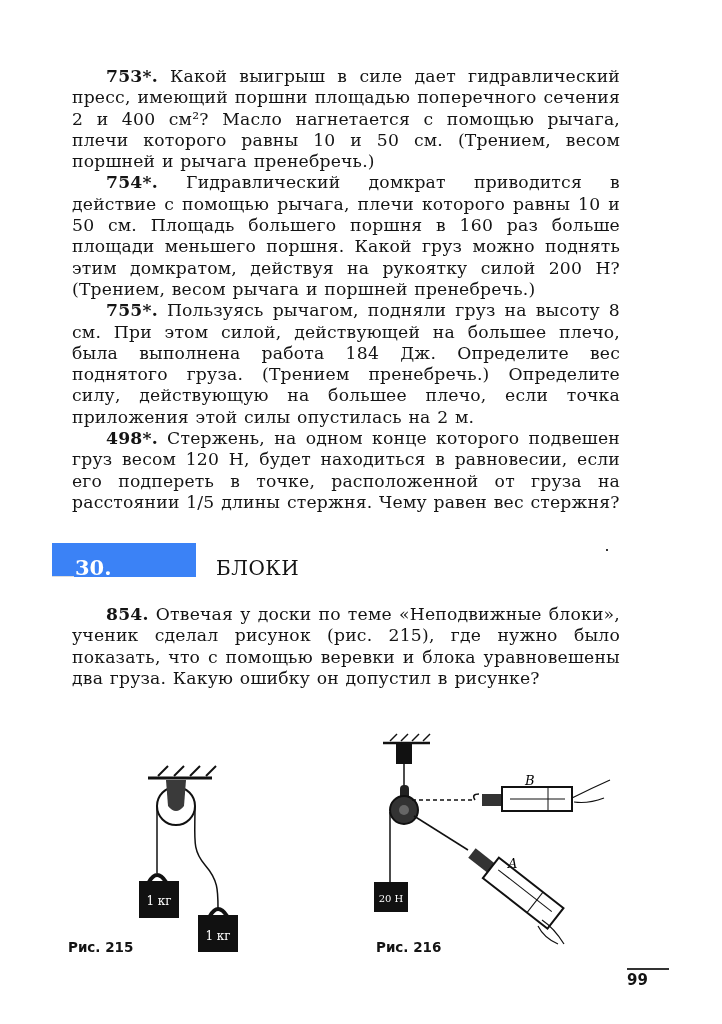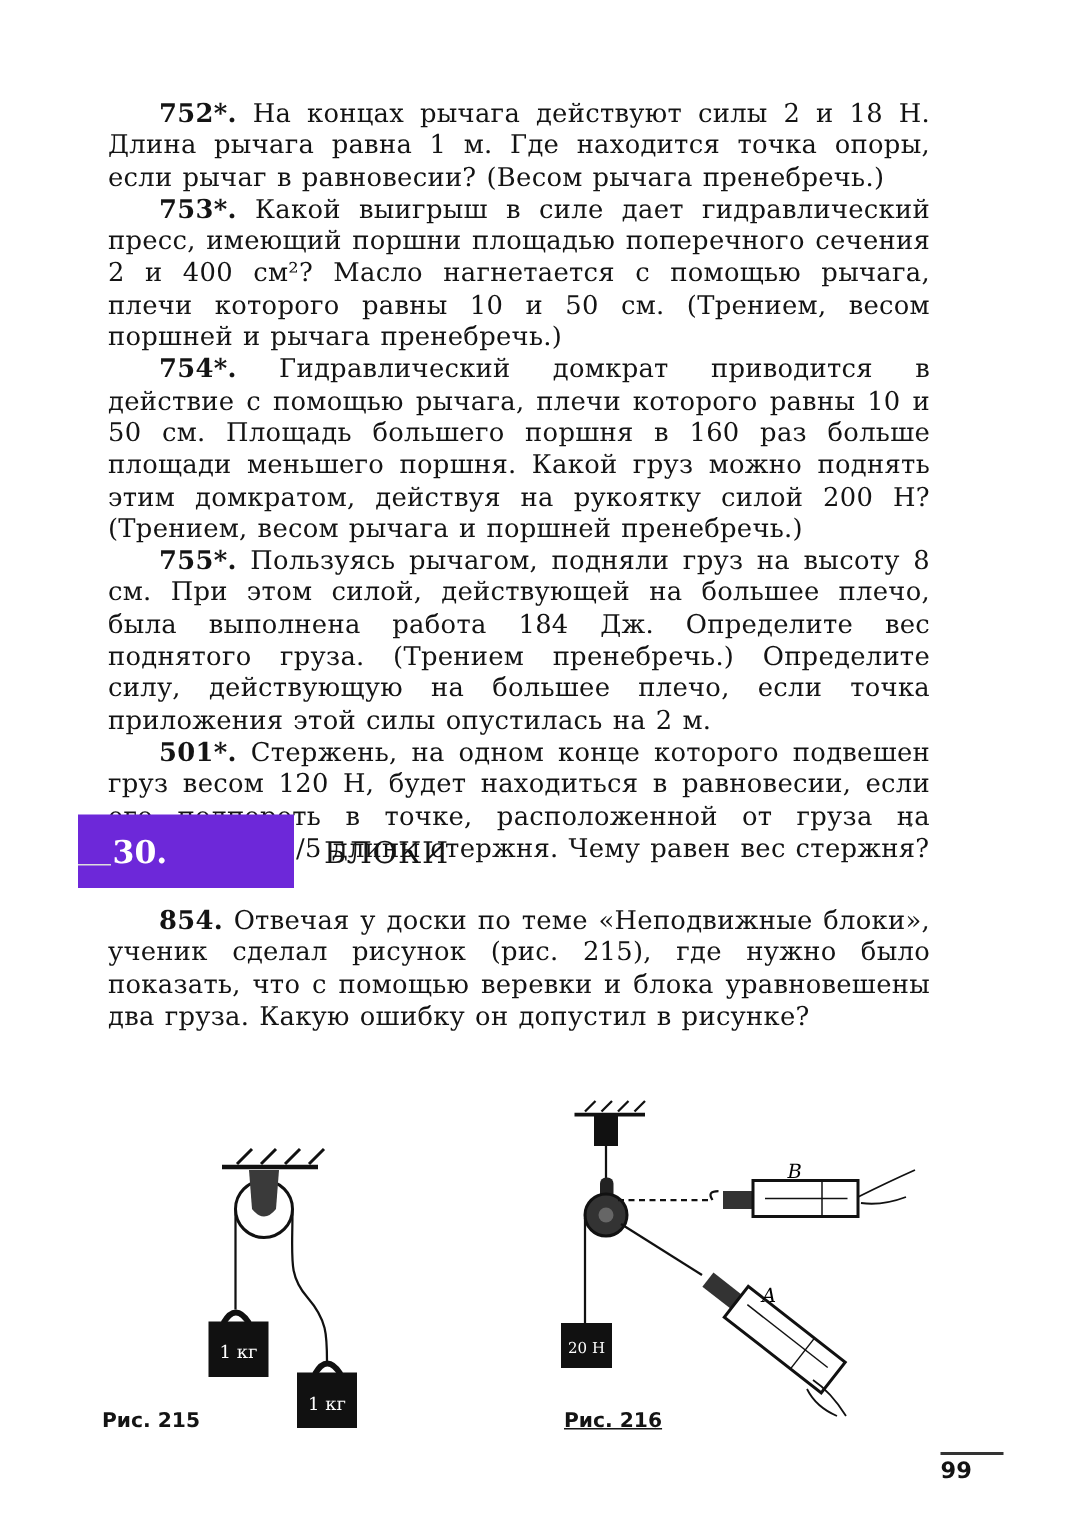"752*. На концах рычага действуют" p.para { html: <p><span>752*.</span><span> На концах рычага действуют силы 2 и 18 Н. Длина рычага равна 1 м. Где находится точка опоры, если рычаг в равновесии? (Весом рычага пренебречь.)</span></p> -> none }
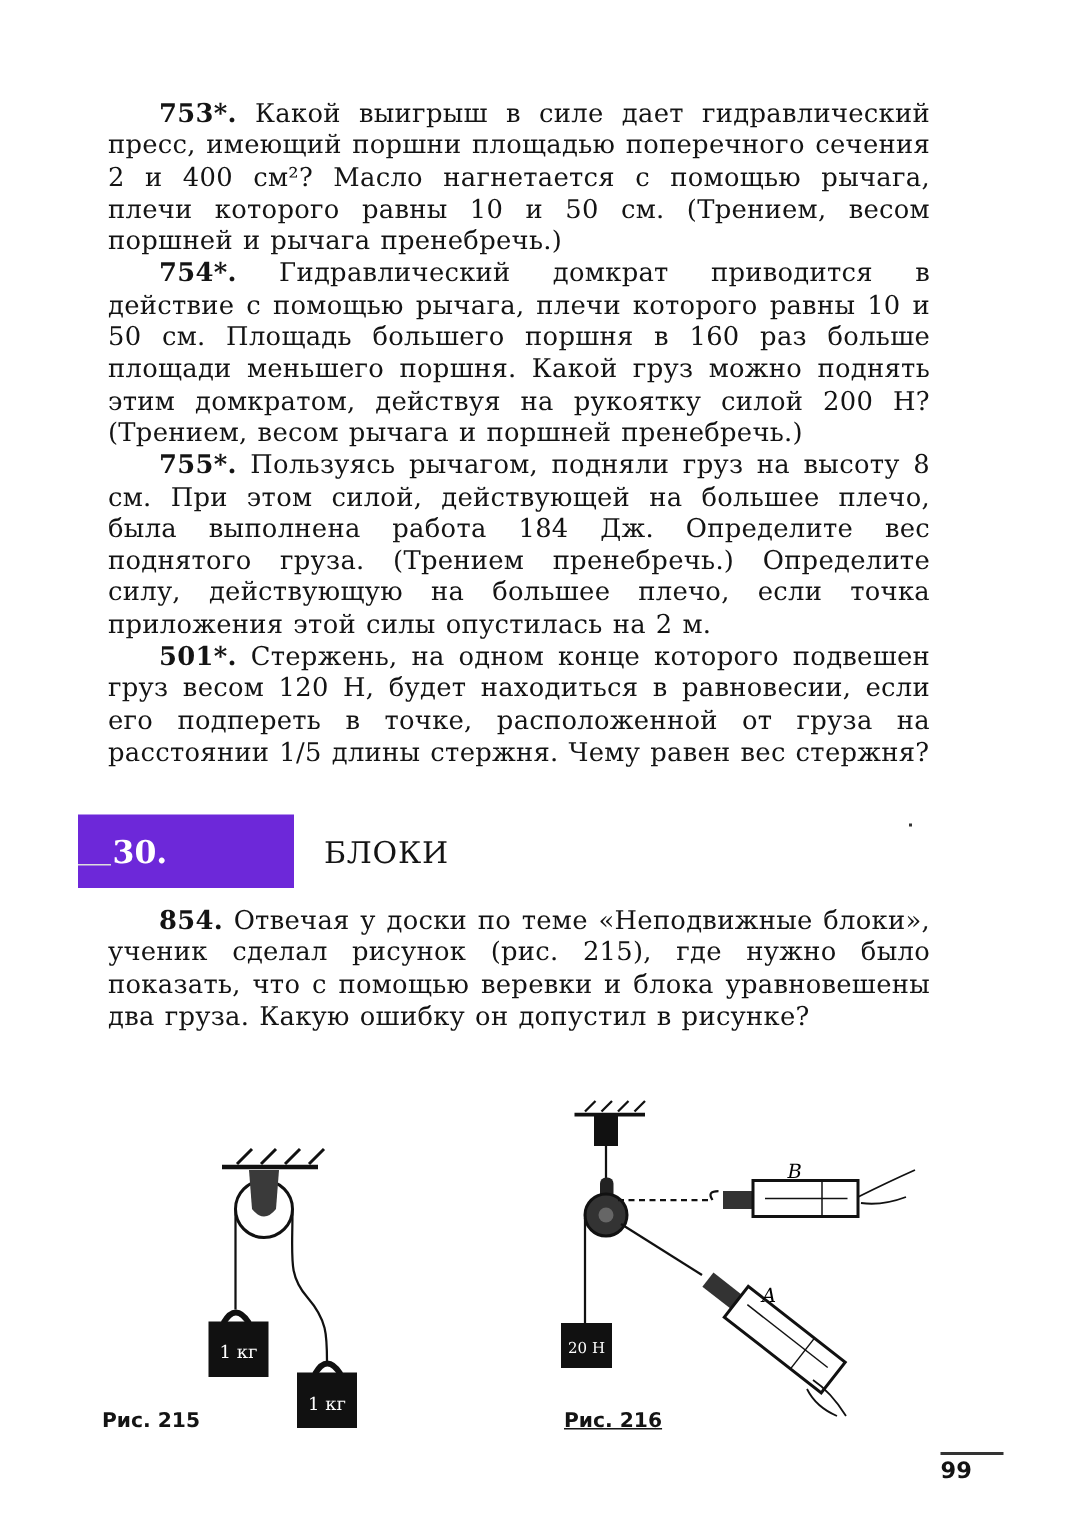"501*." span.num { text: 501 -> 498 }
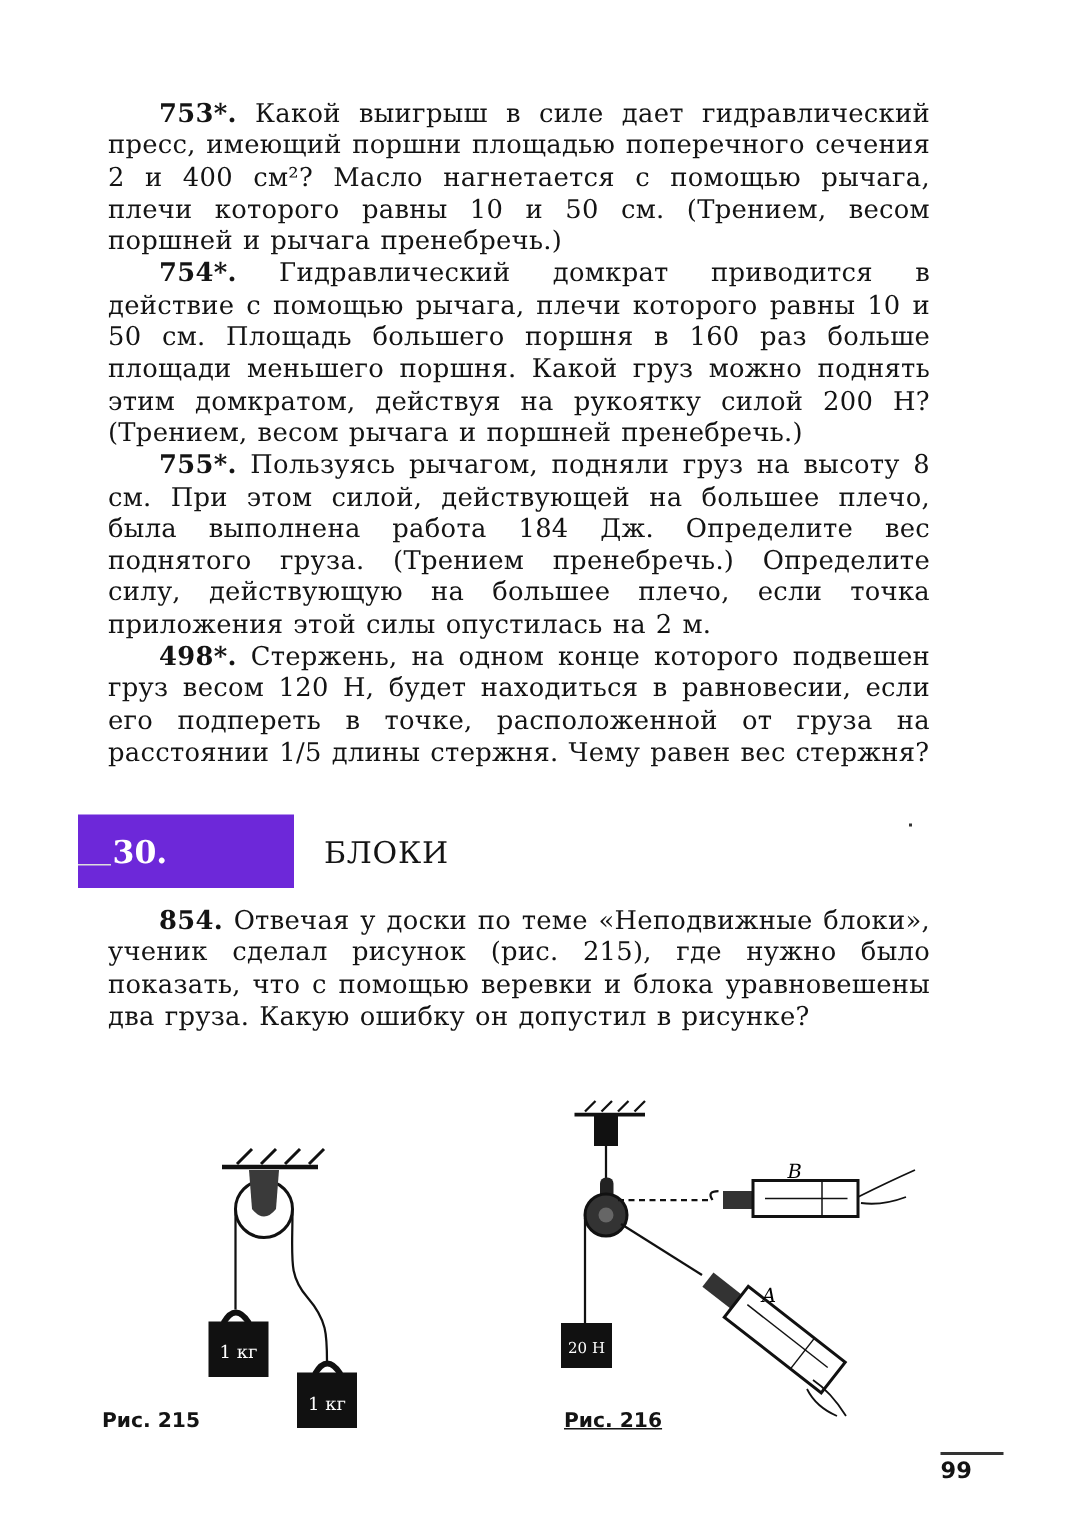"30." .block { background: #6d28d9 -> #3b82f6; height: 49px -> 34px }
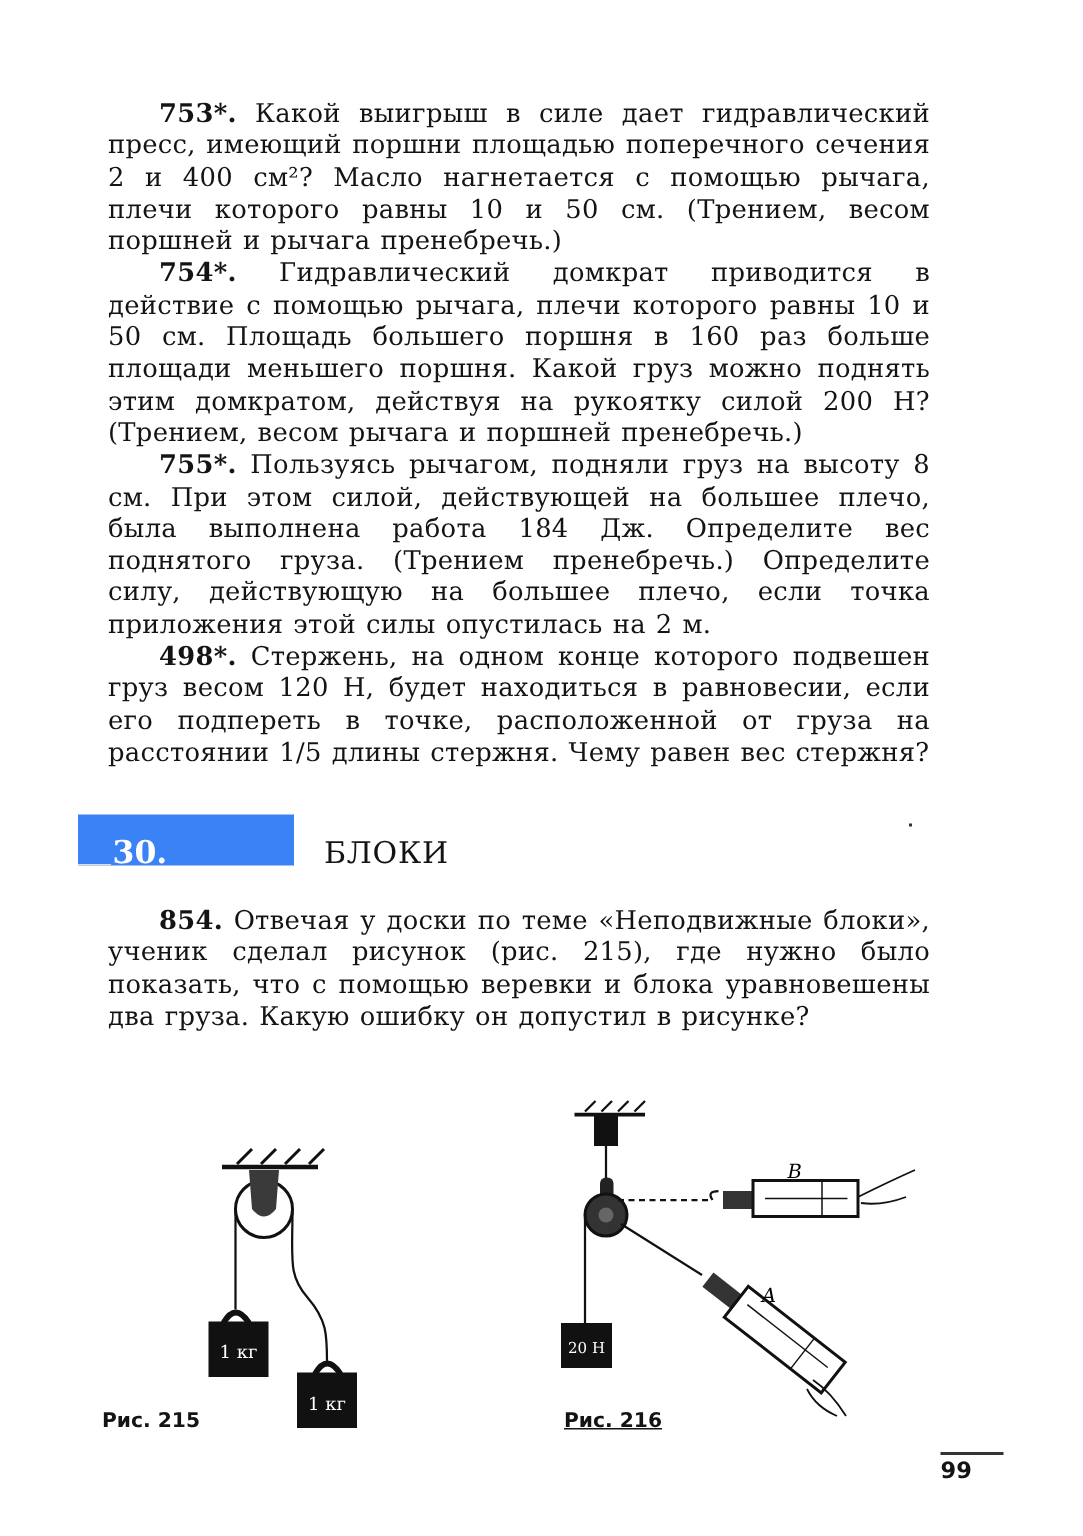"Рис. 216" div.cap { text-decoration: underline -> none }
